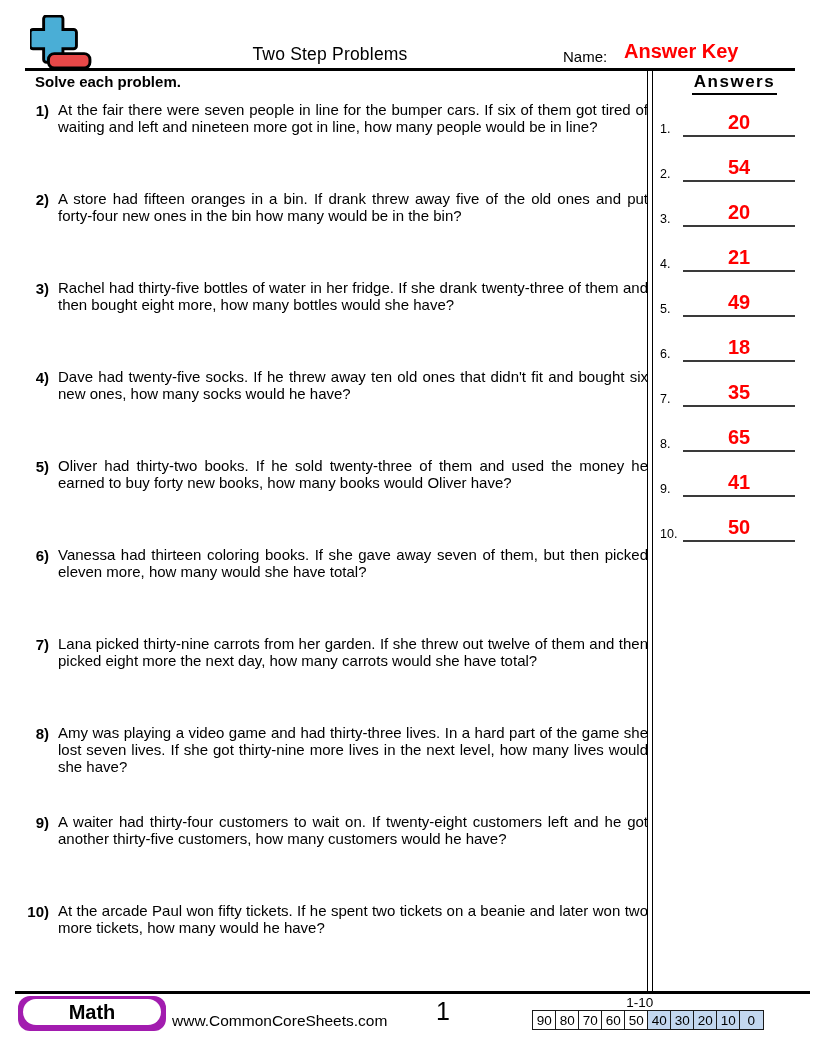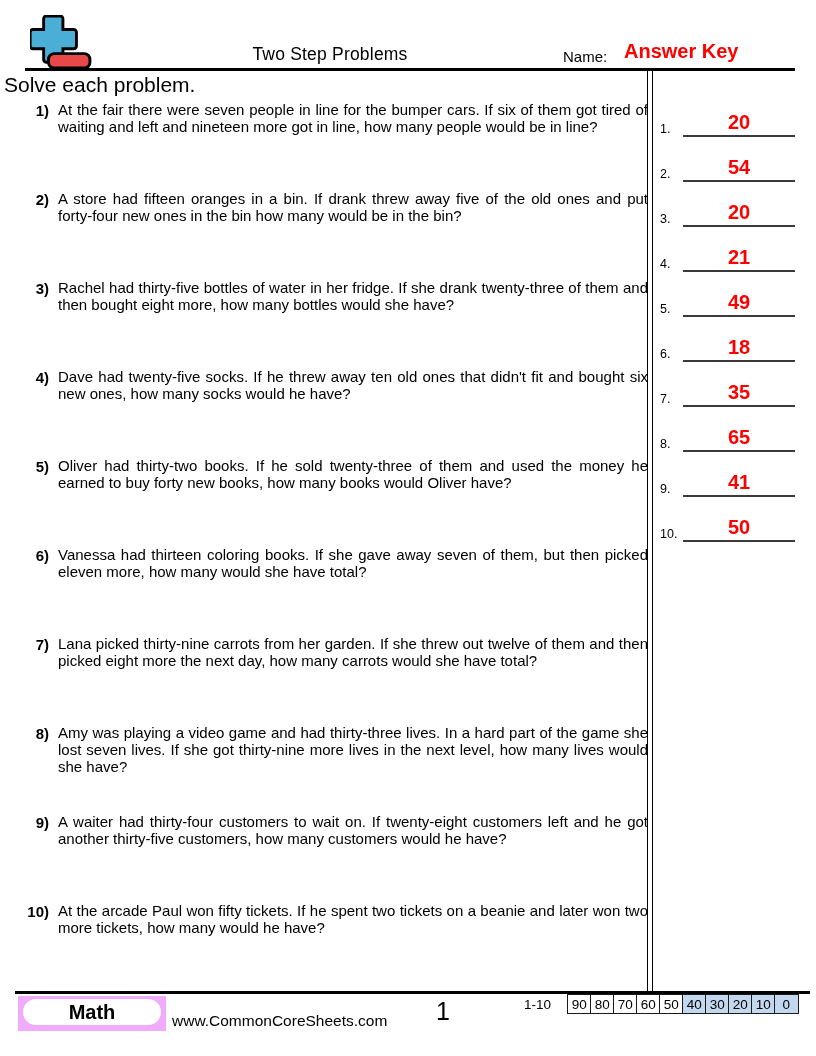"Solve each problem." .instruction { font-size: 21px -> 15px; font-weight: normal -> bold; left: 4px -> 35px }
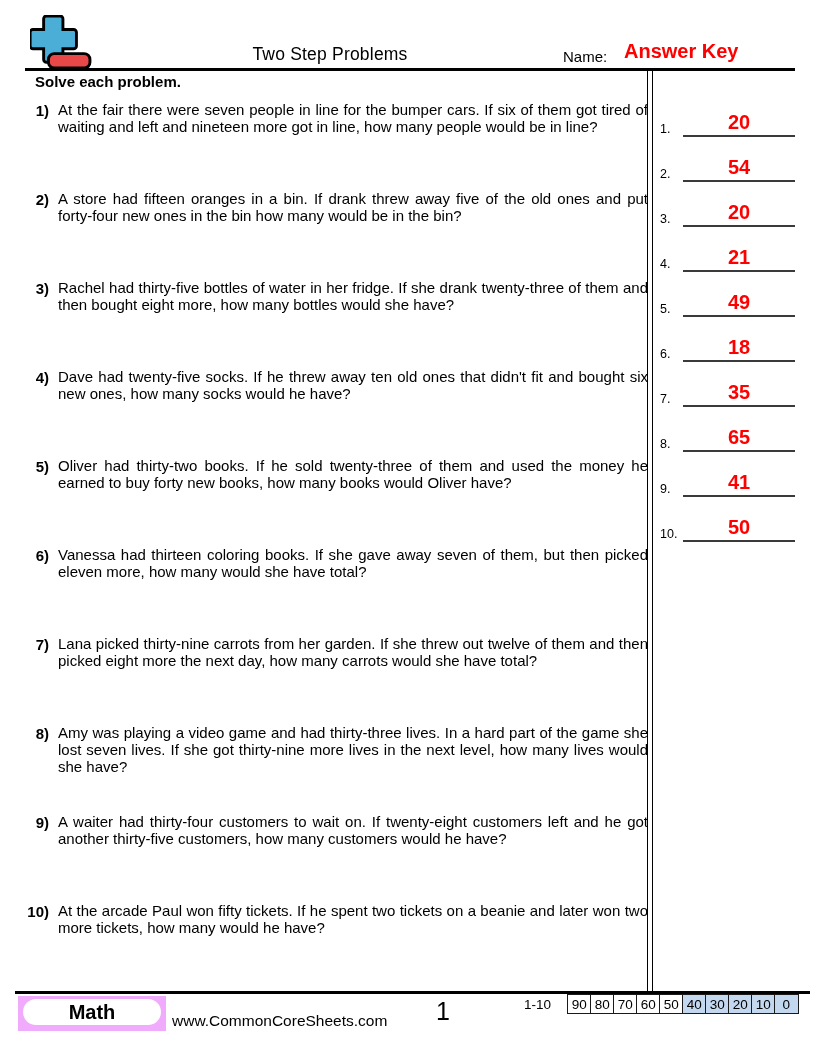"Answers" div.answers-title { html: none -> <div> <span>Answers</span> </div> }
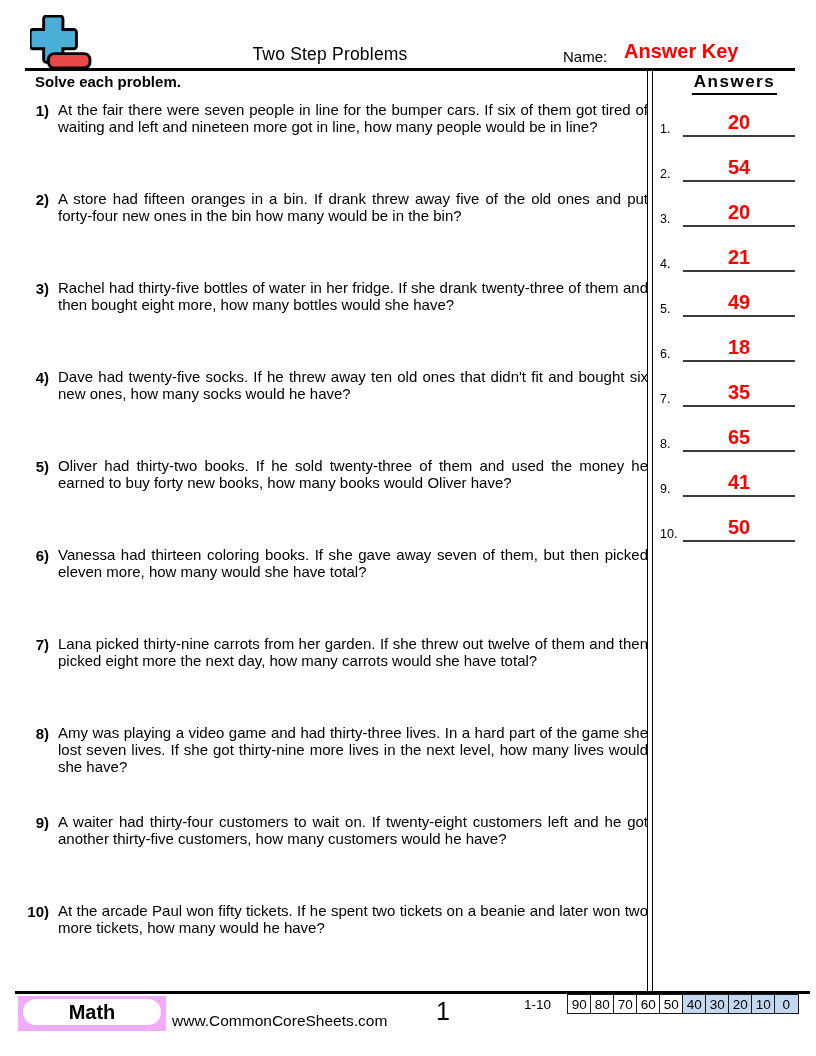"Math" .math-badge { background: #f0abfc -> #a21caf; border-radius: 0 -> 12px }
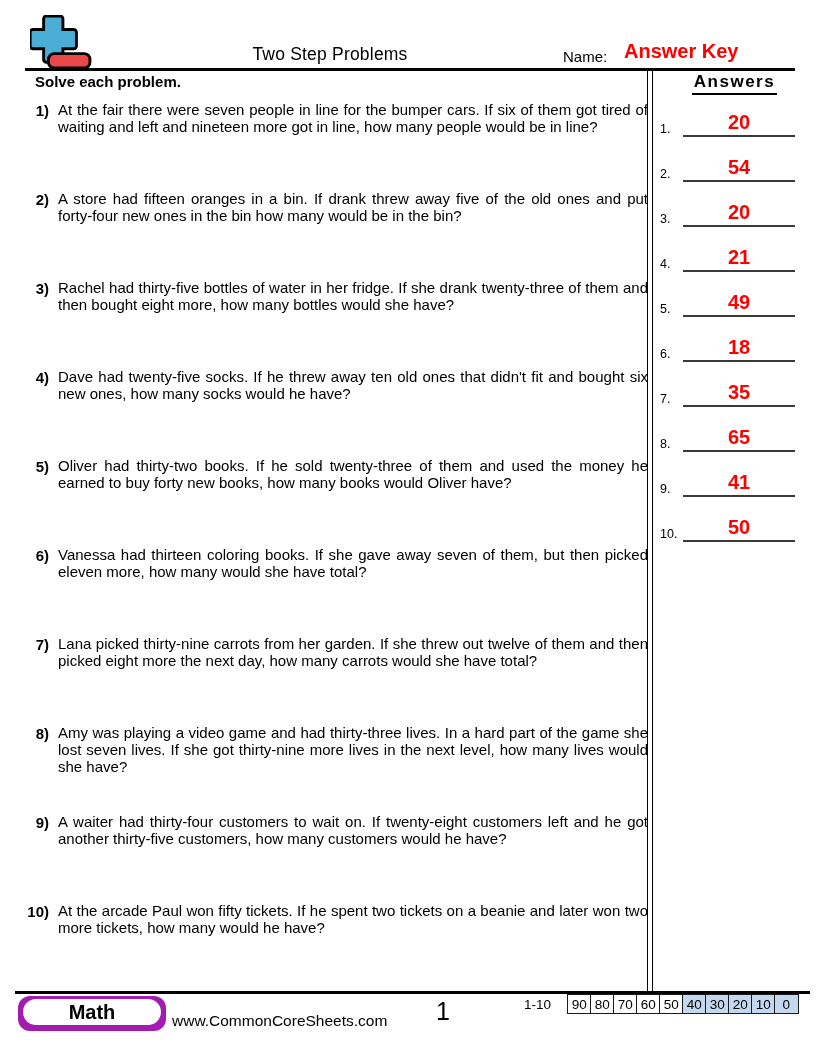"1-10" .score { flex-direction: none -> column }
